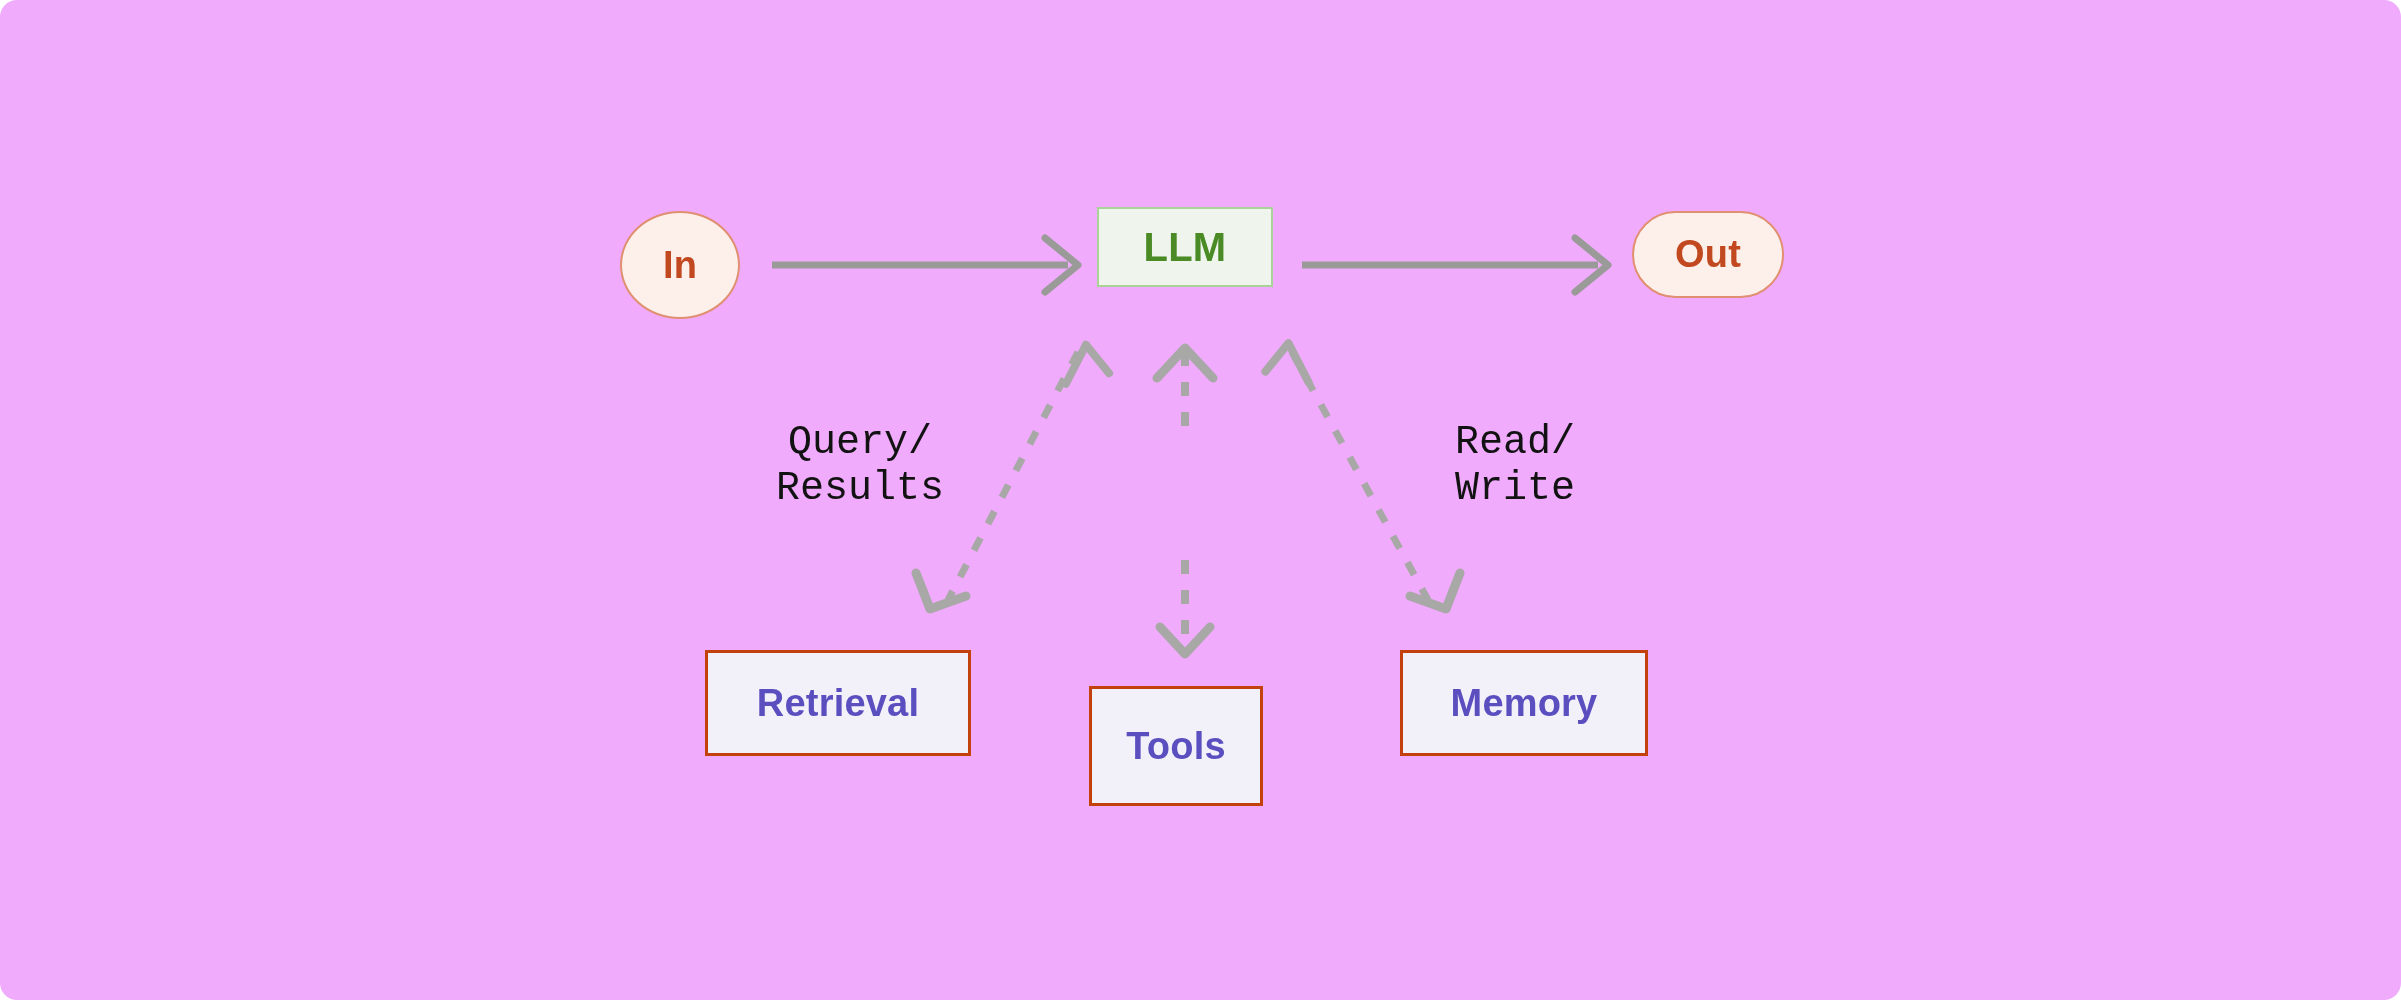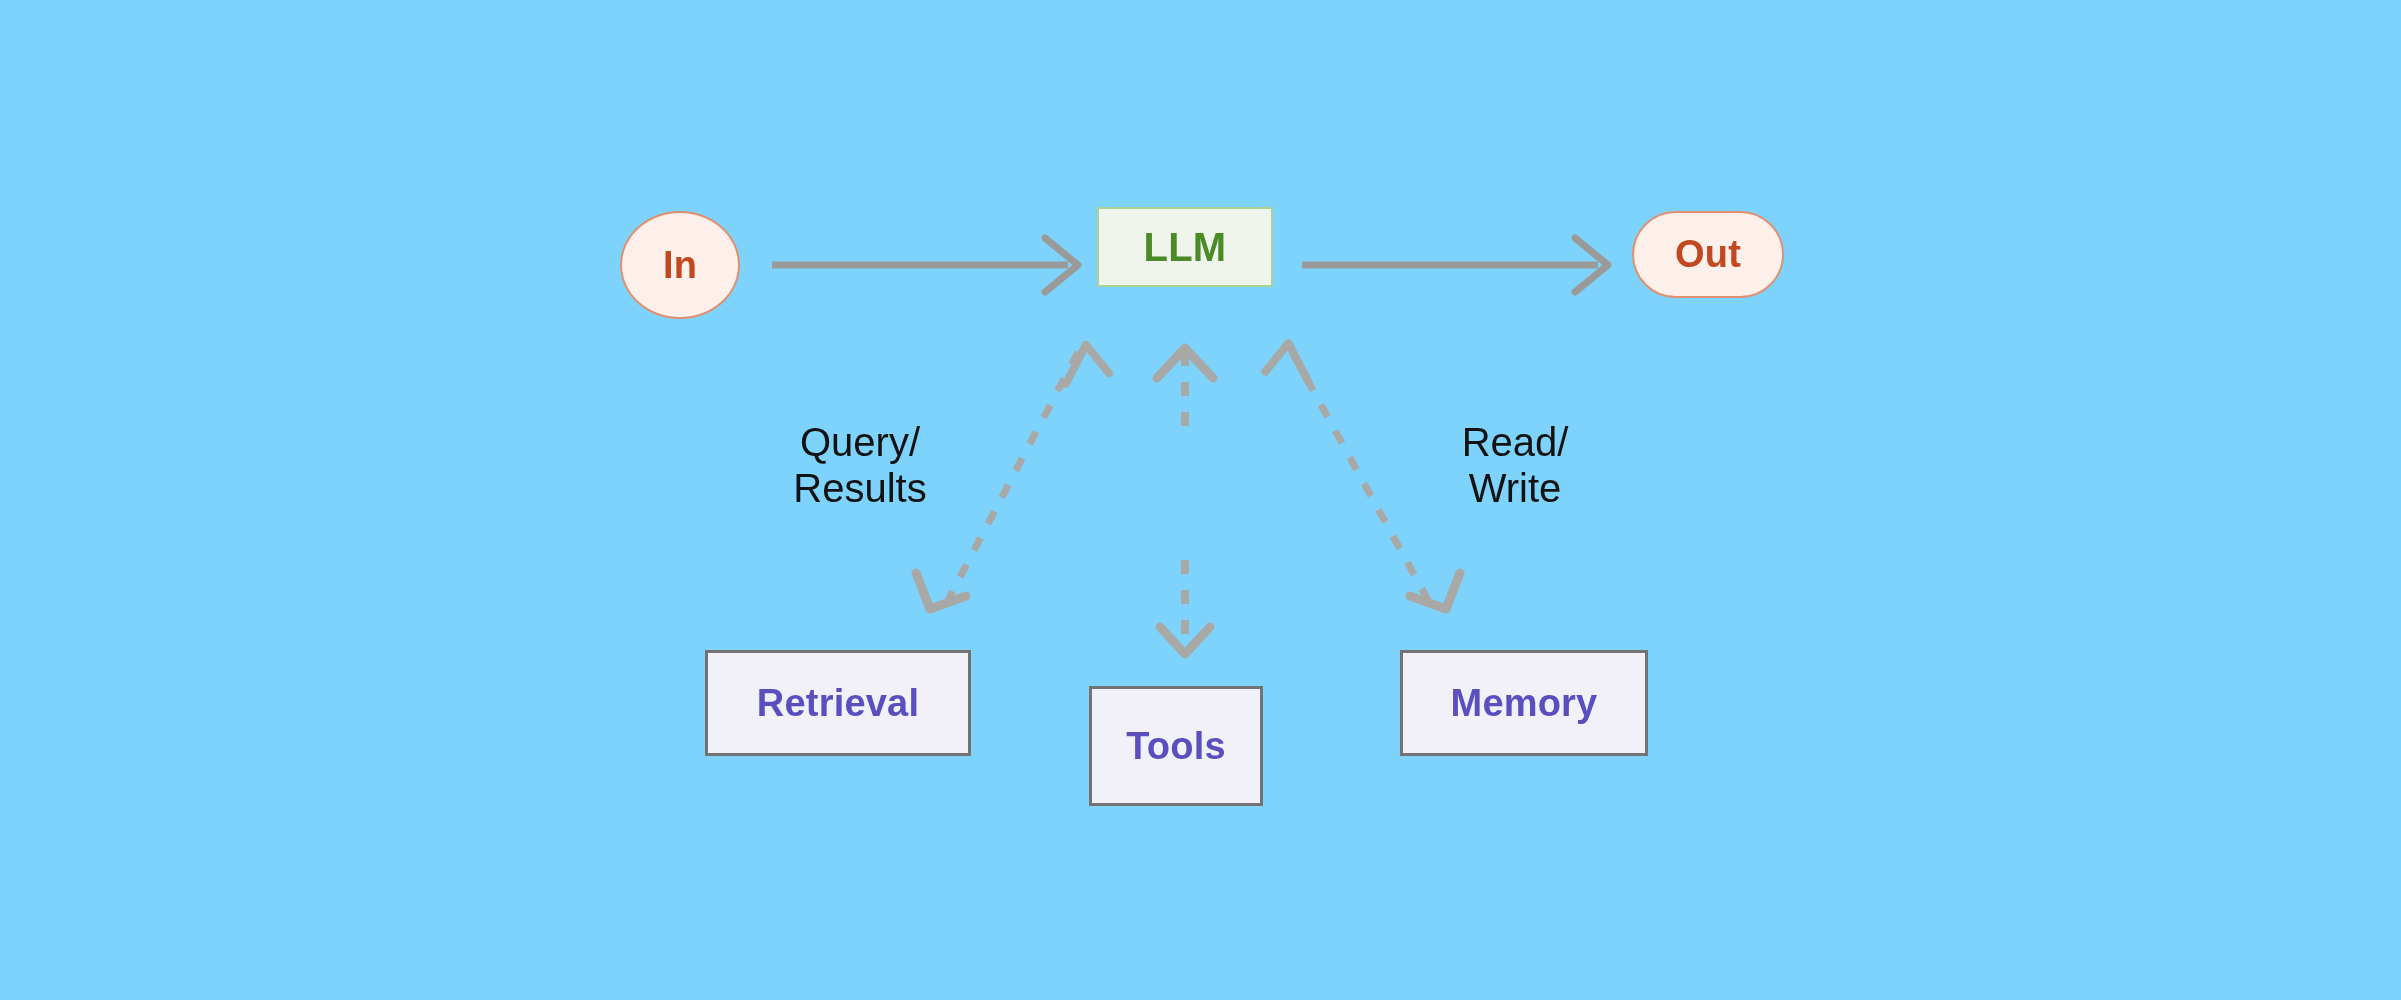"In" #canvas { background: #7dd3fc -> #f0abfc; border-radius: none -> 17px }
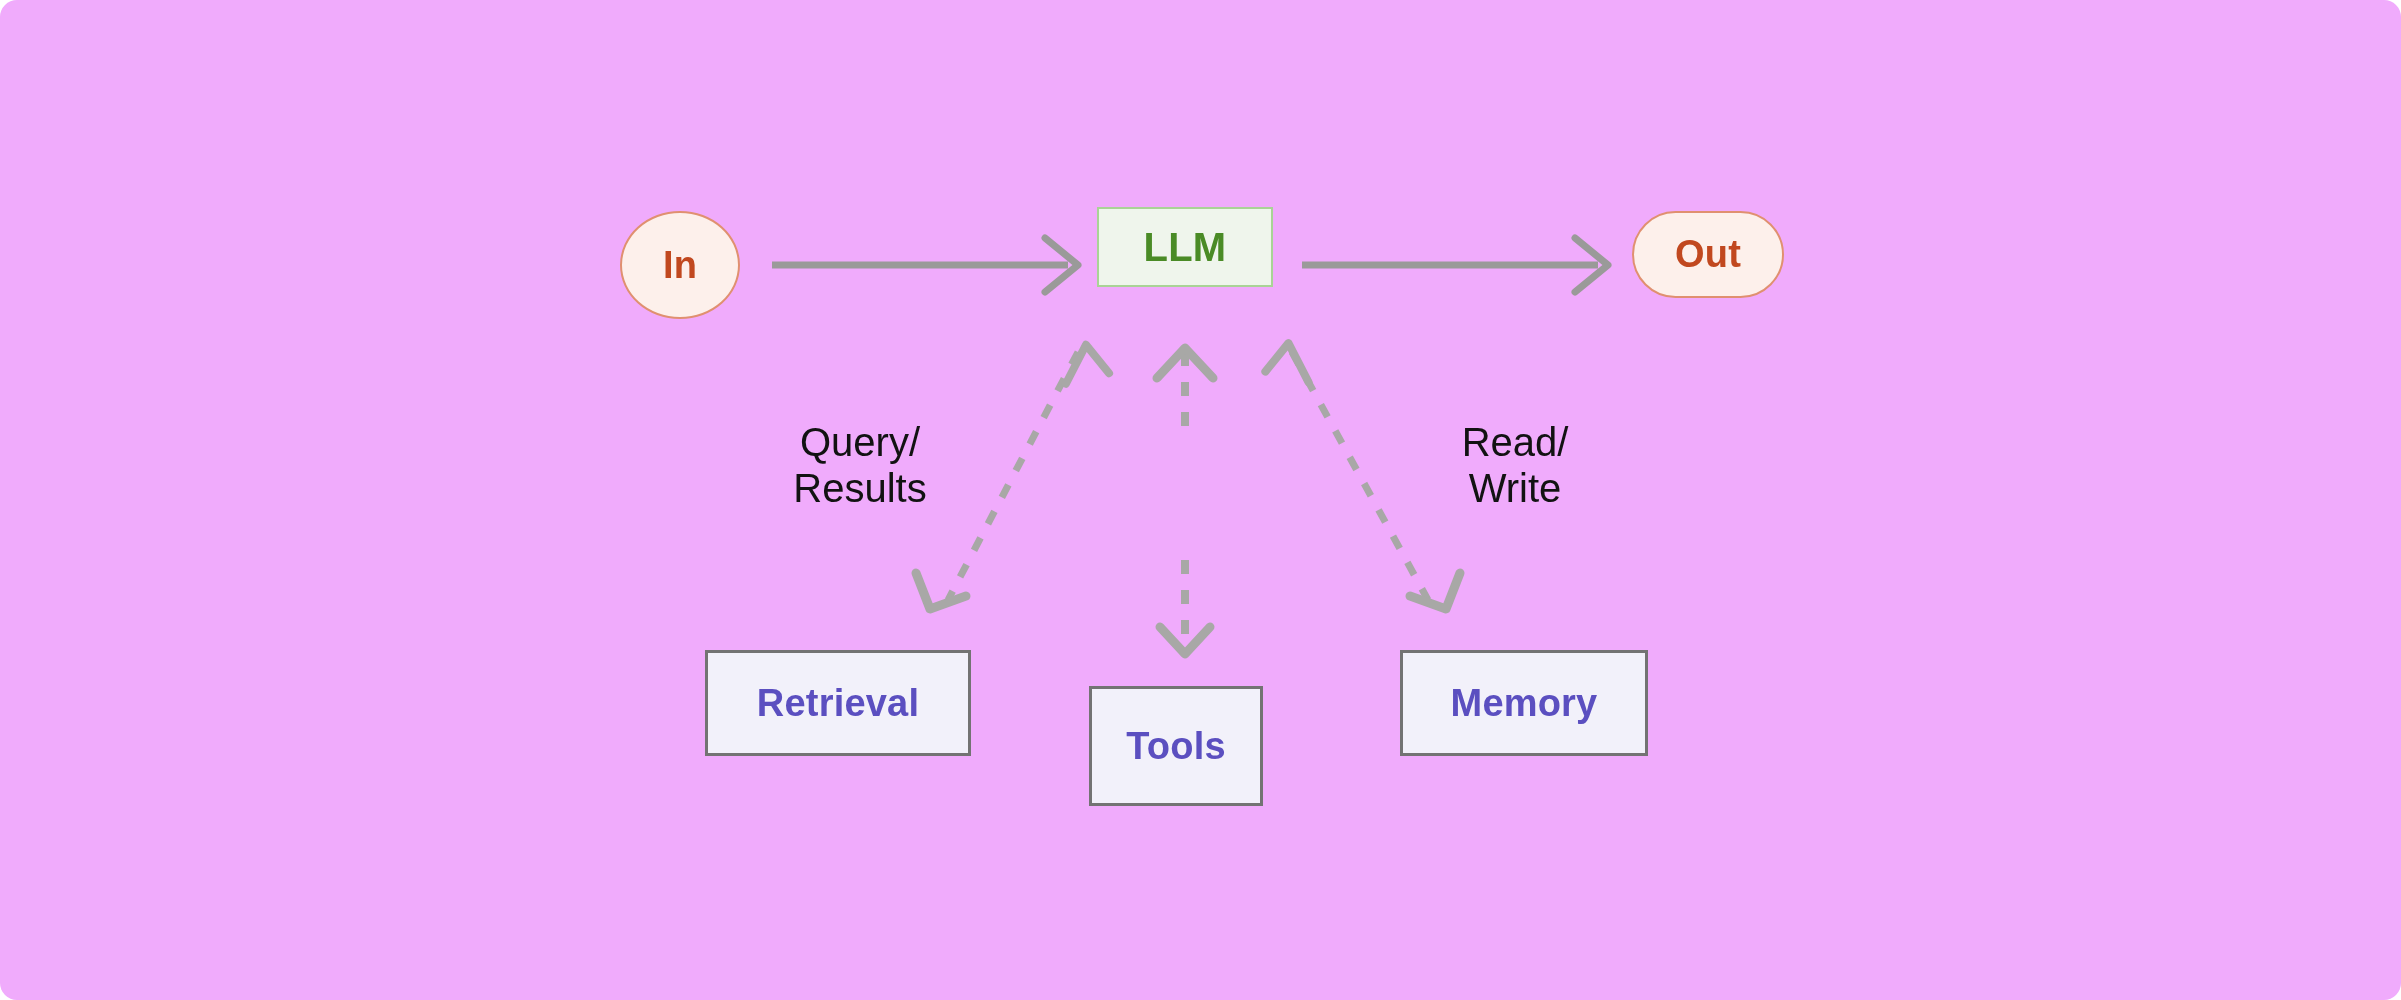"Query/" .edge-label { font-family: none -> Liberation Mono, monospace }
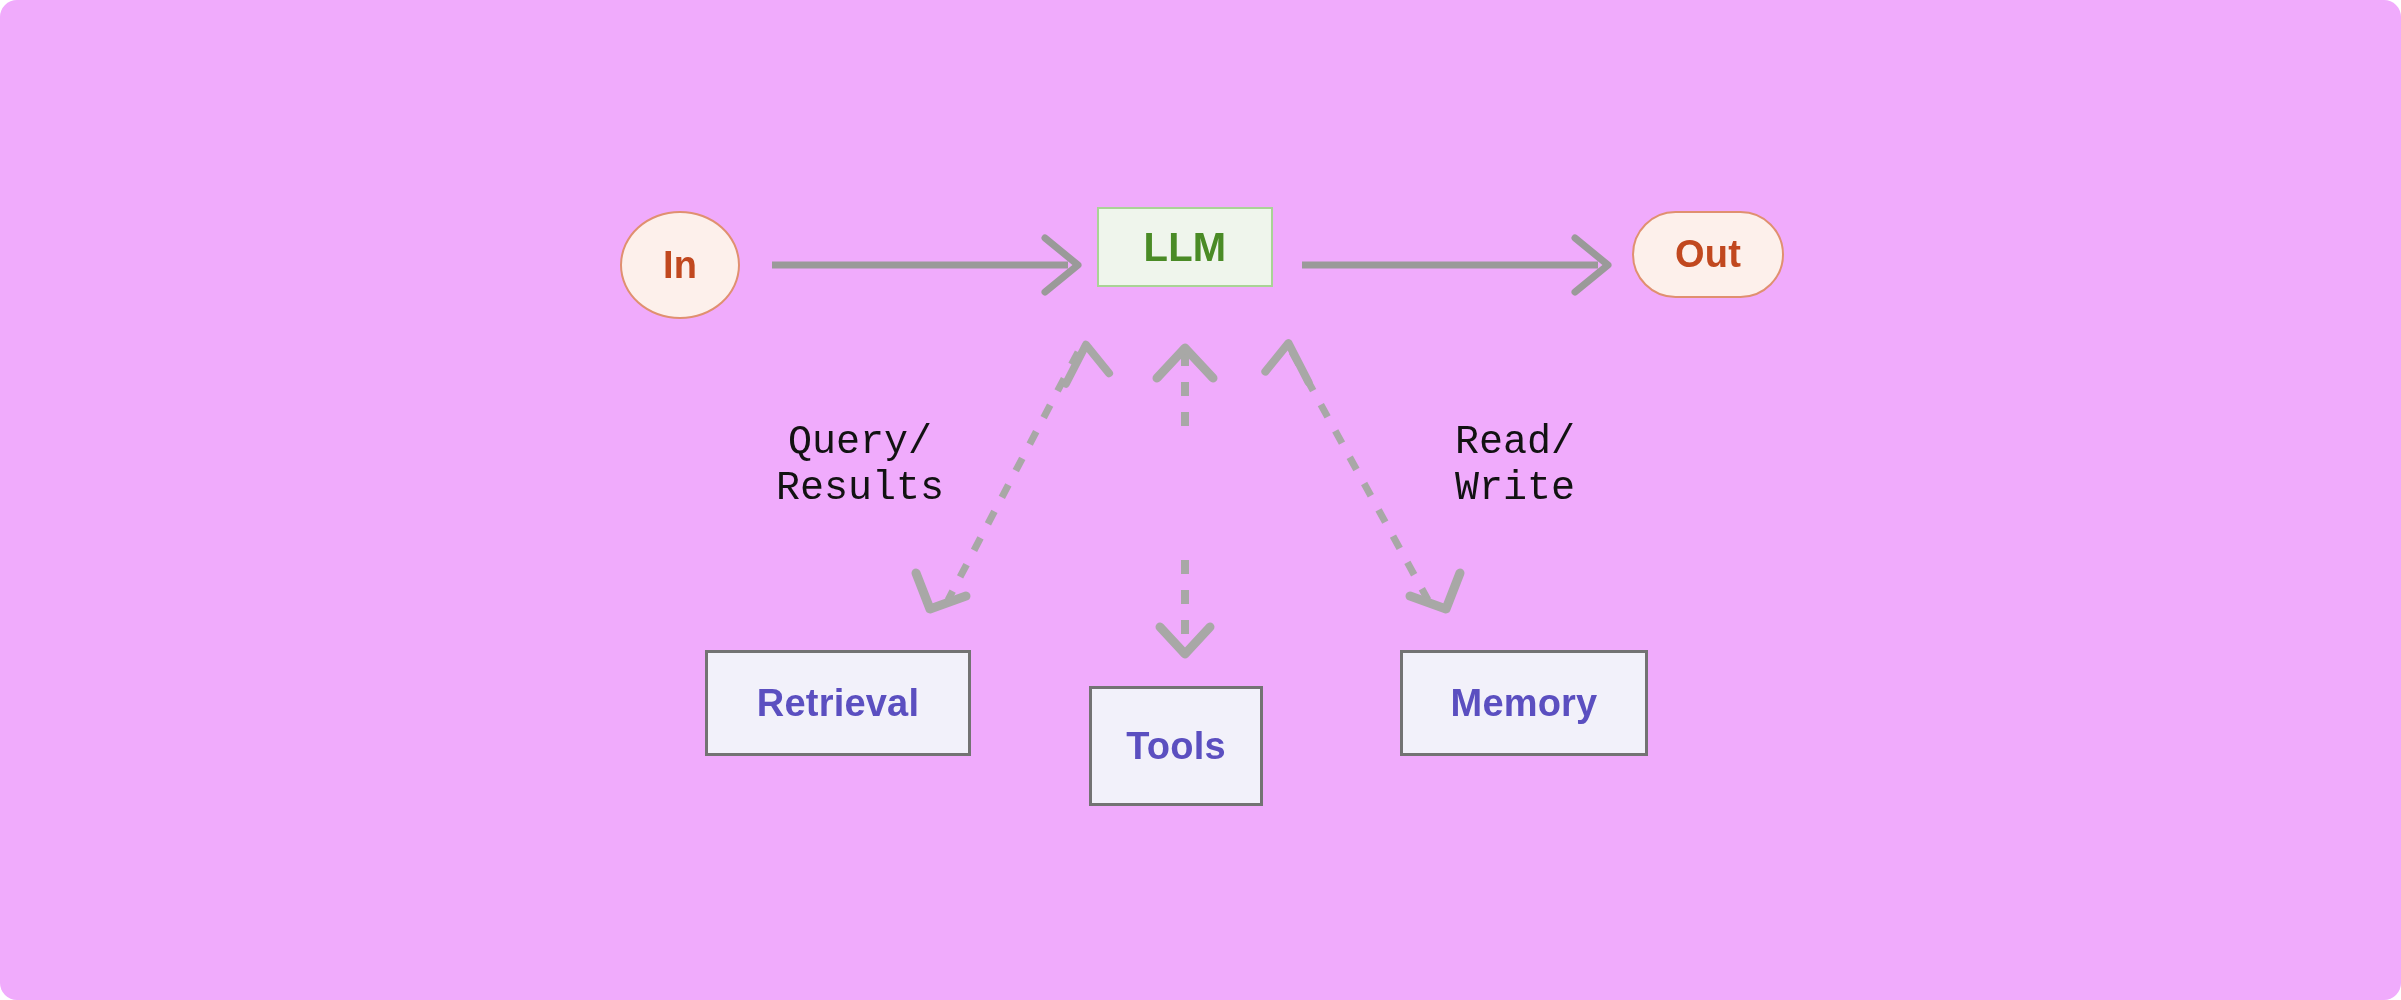"Retrieval" .tool-node { border: 3px solid #737373 -> 3px solid #c2410c }
